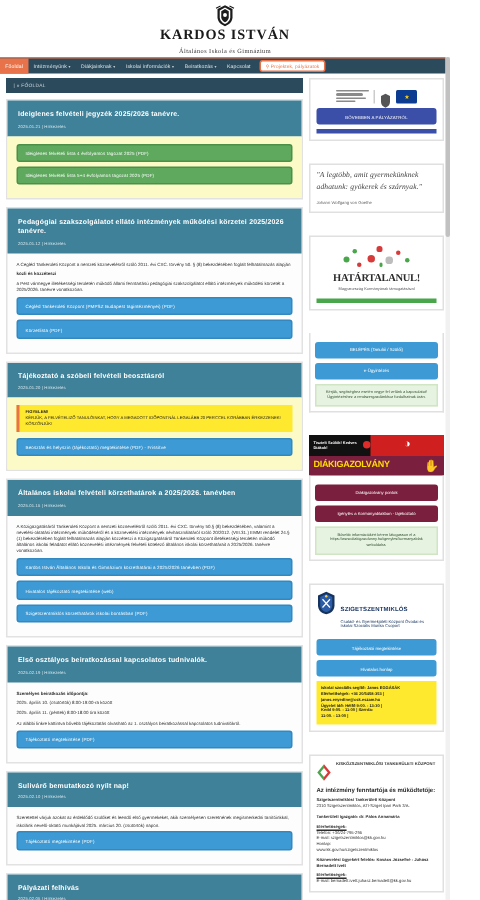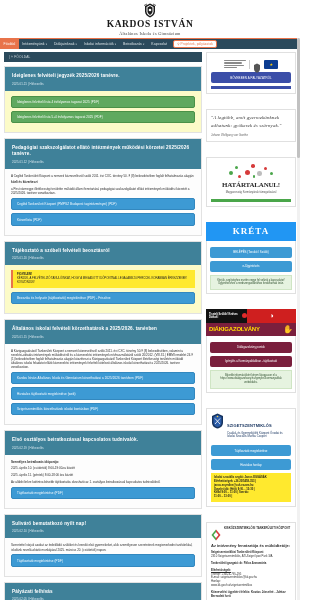"KRÉTA" div.kreta { html: <div> <div>KRÉTA</div> </div> -> none }
